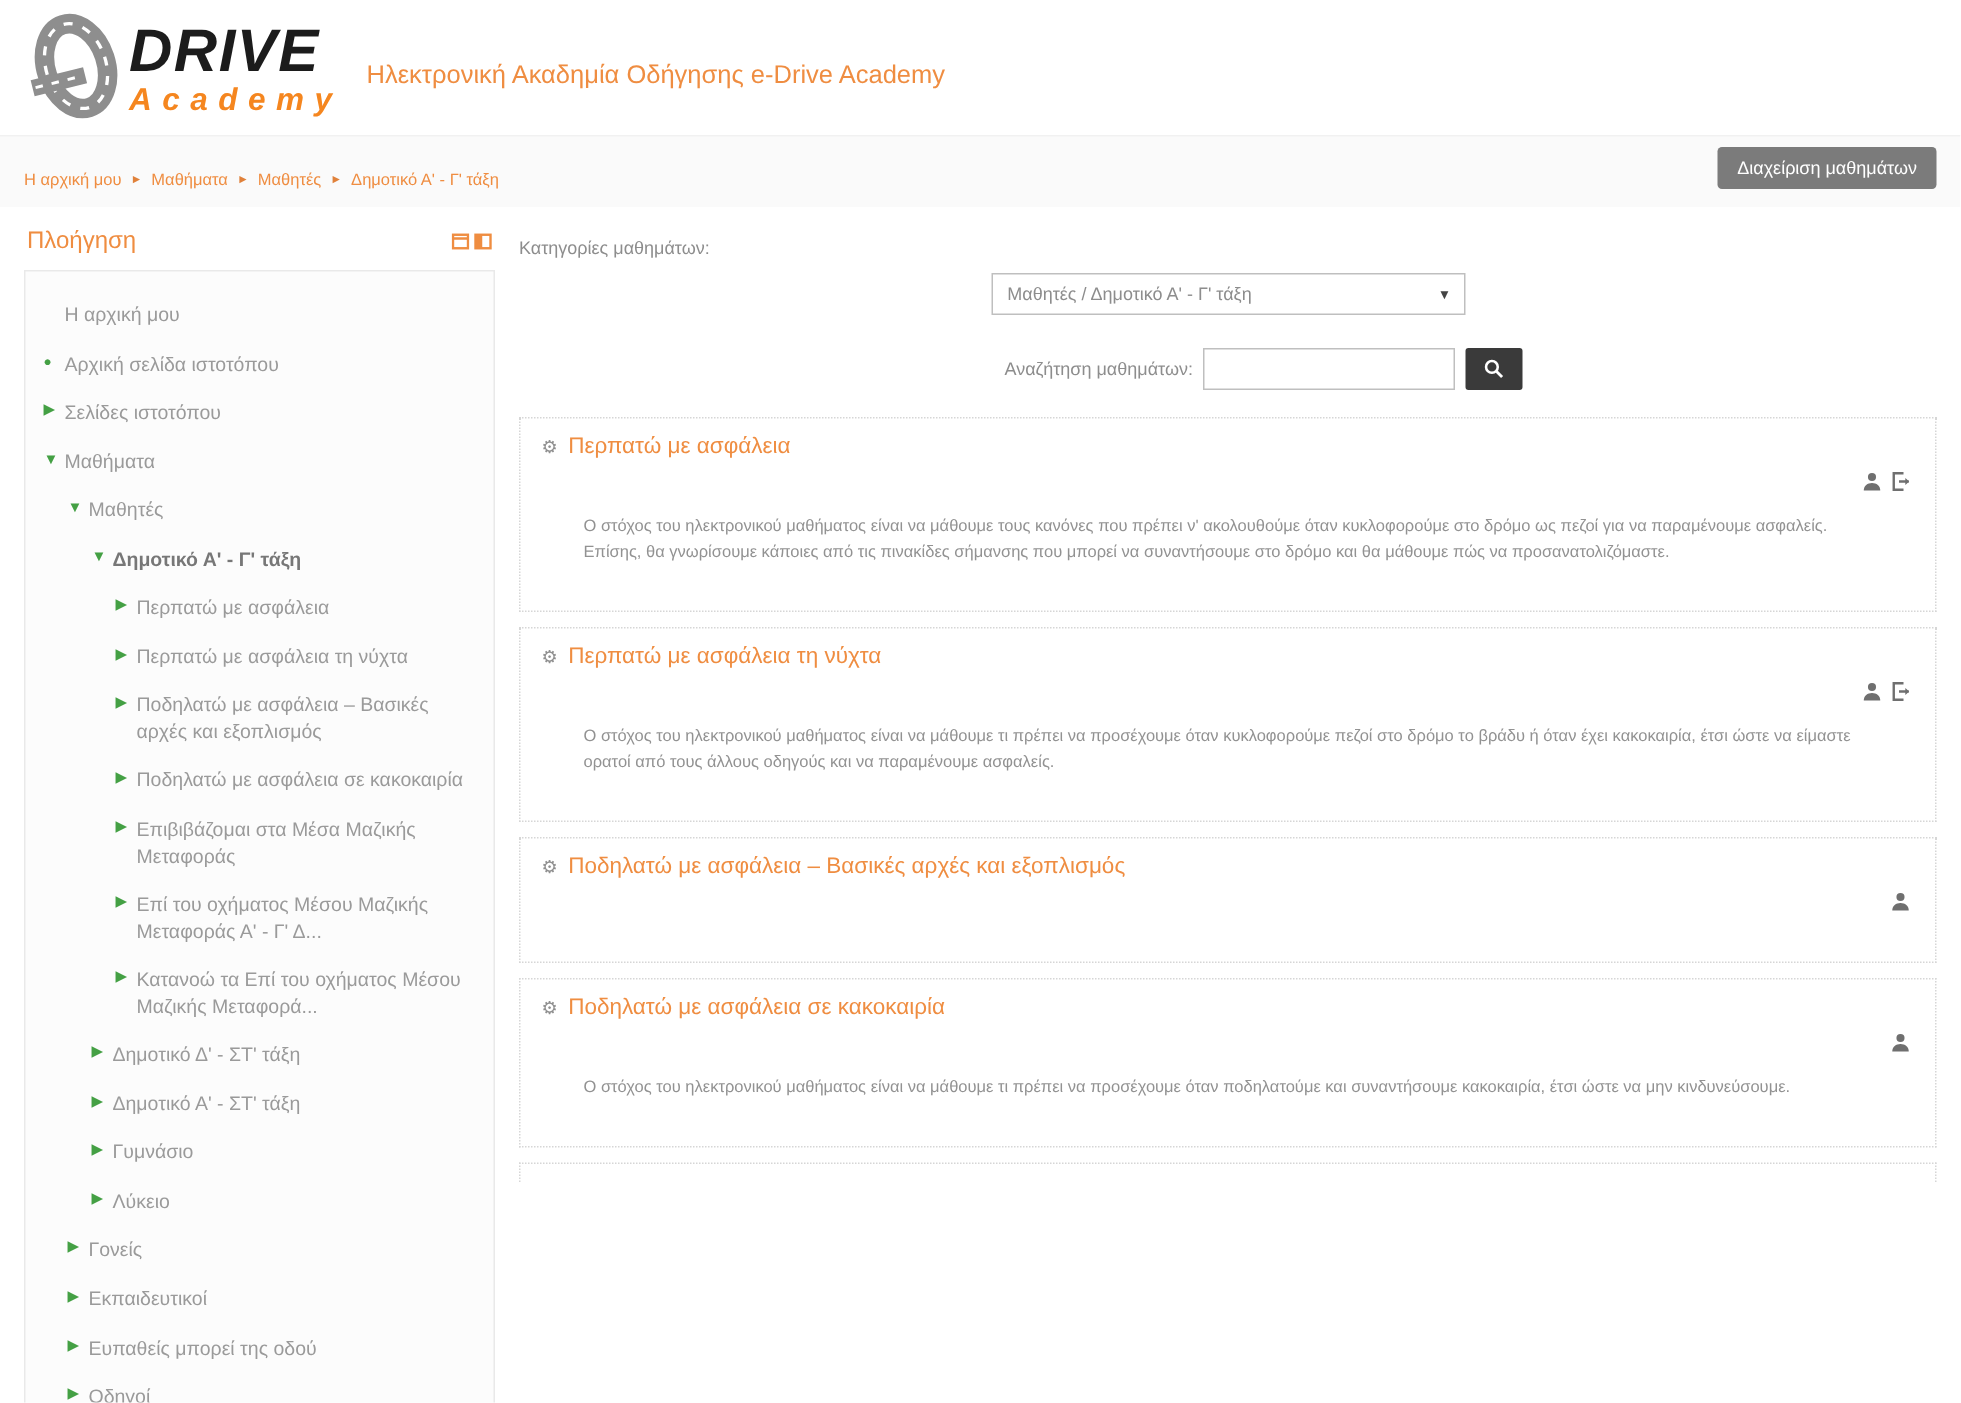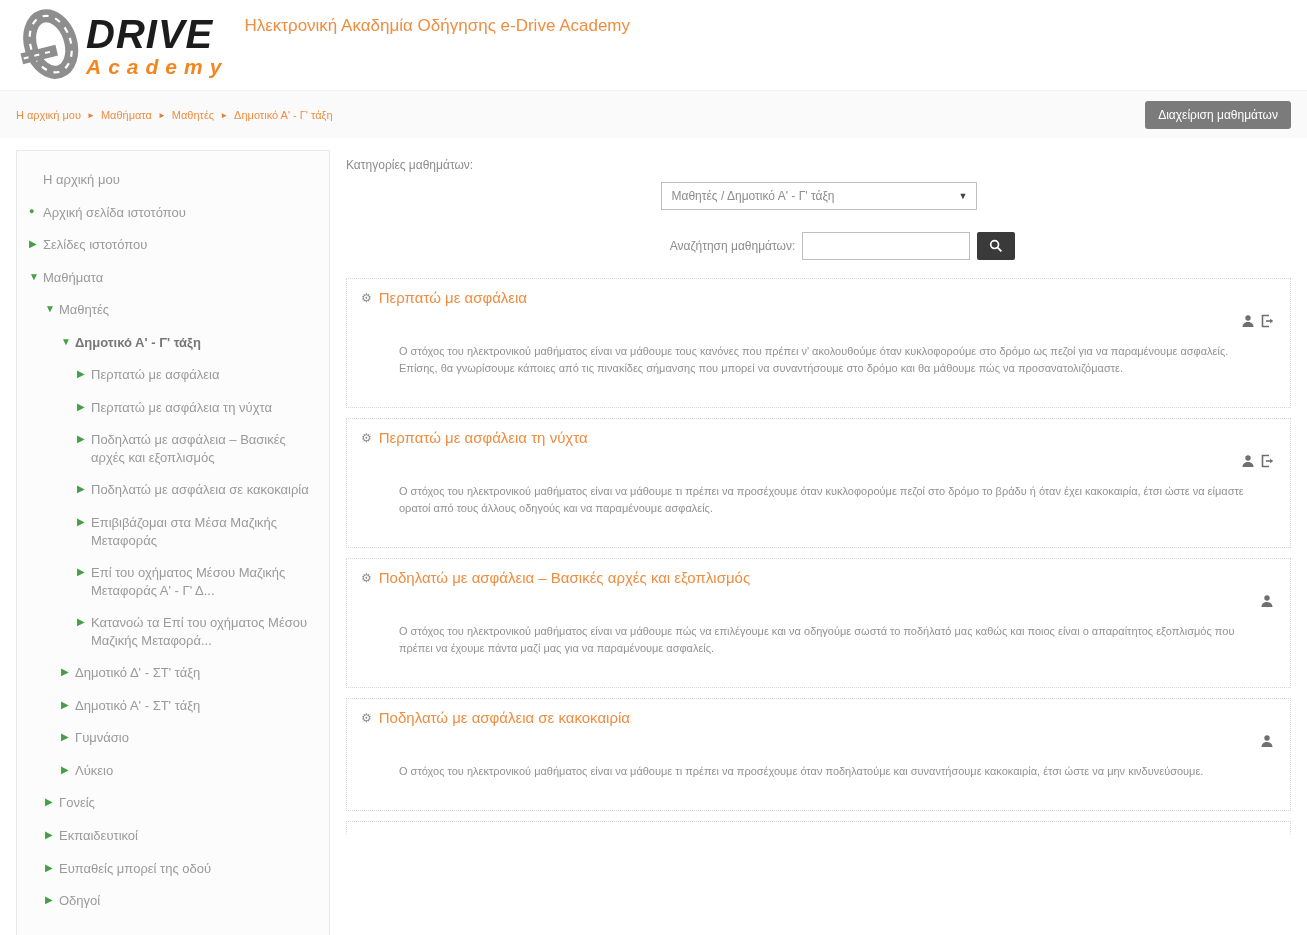"Ηλεκτρονική Ακαδημία Οδήγησης e-Drive" .site-title { margin-top: 8px -> 32px }
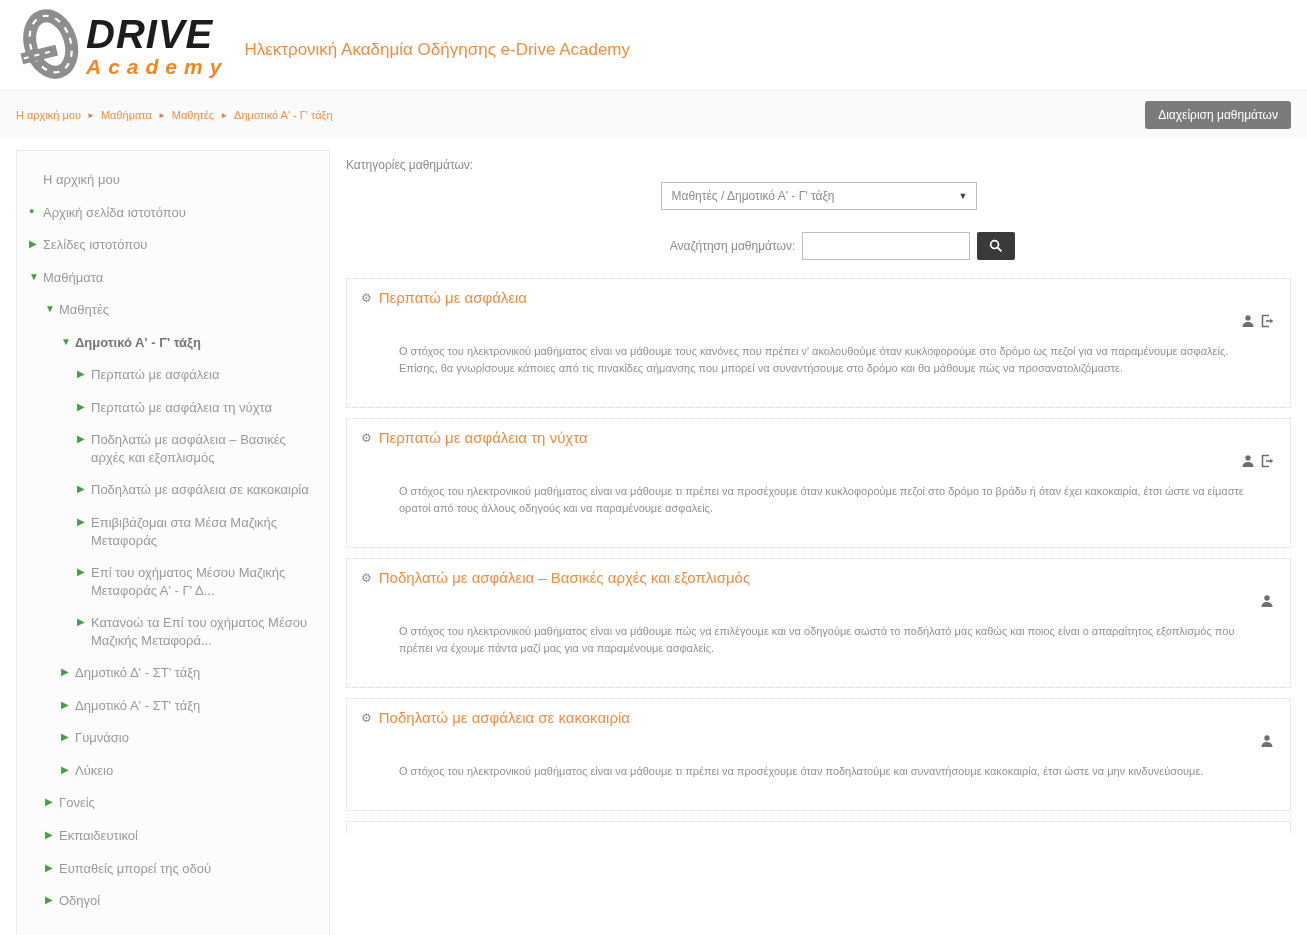"Η αρχική μου ► Μαθήματα" .breadcrumb-bar { align-items: center -> flex-end }
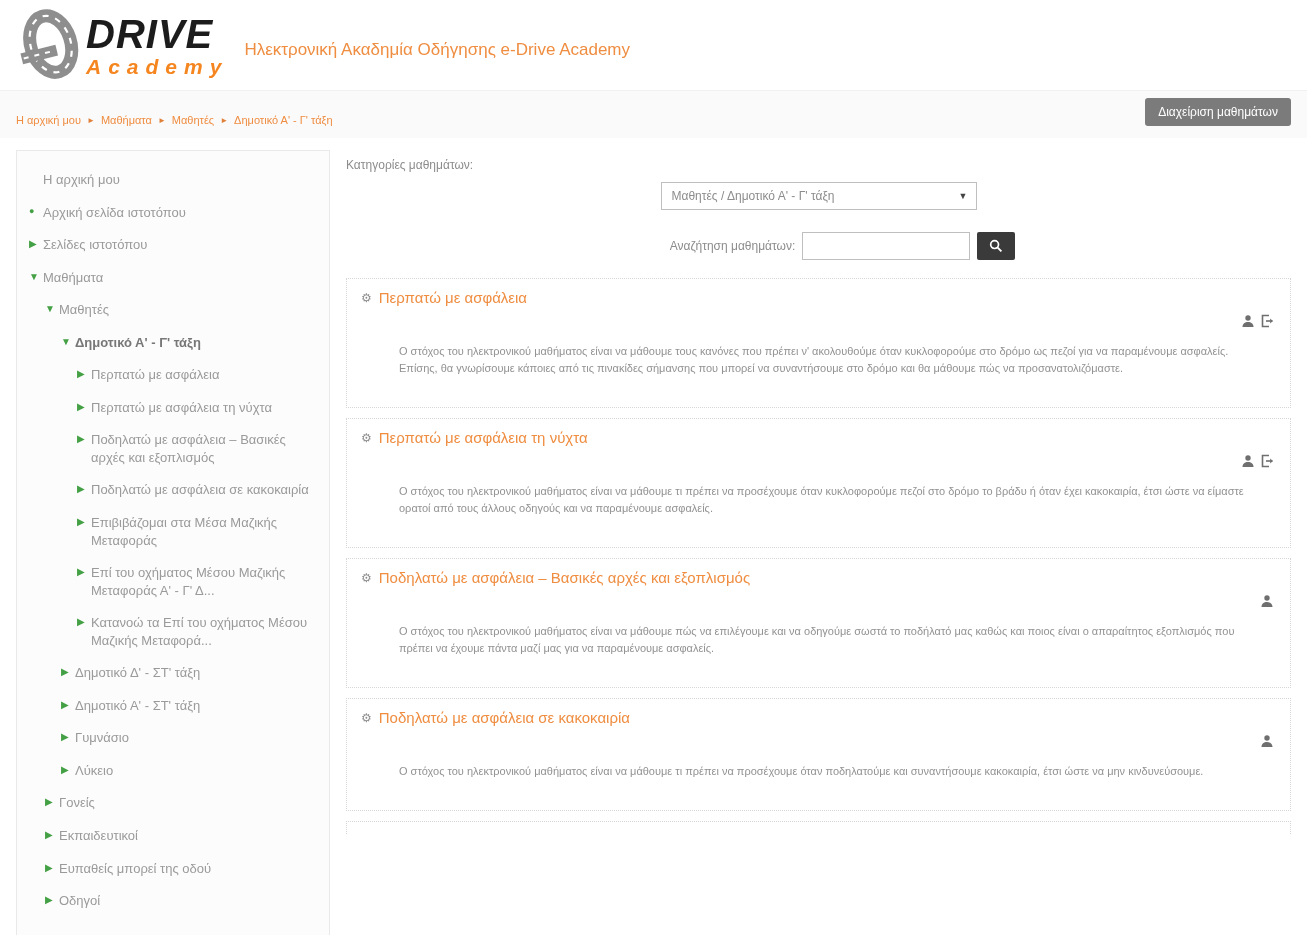"Πλοήγηση" div.block-header { html: none -> <div> <span>Πλοήγηση</span> <span> <svg> <rect></rect> <line></line> </svg> <svg> <rect></rect> <rect></rect> </svg> </span> </div> }
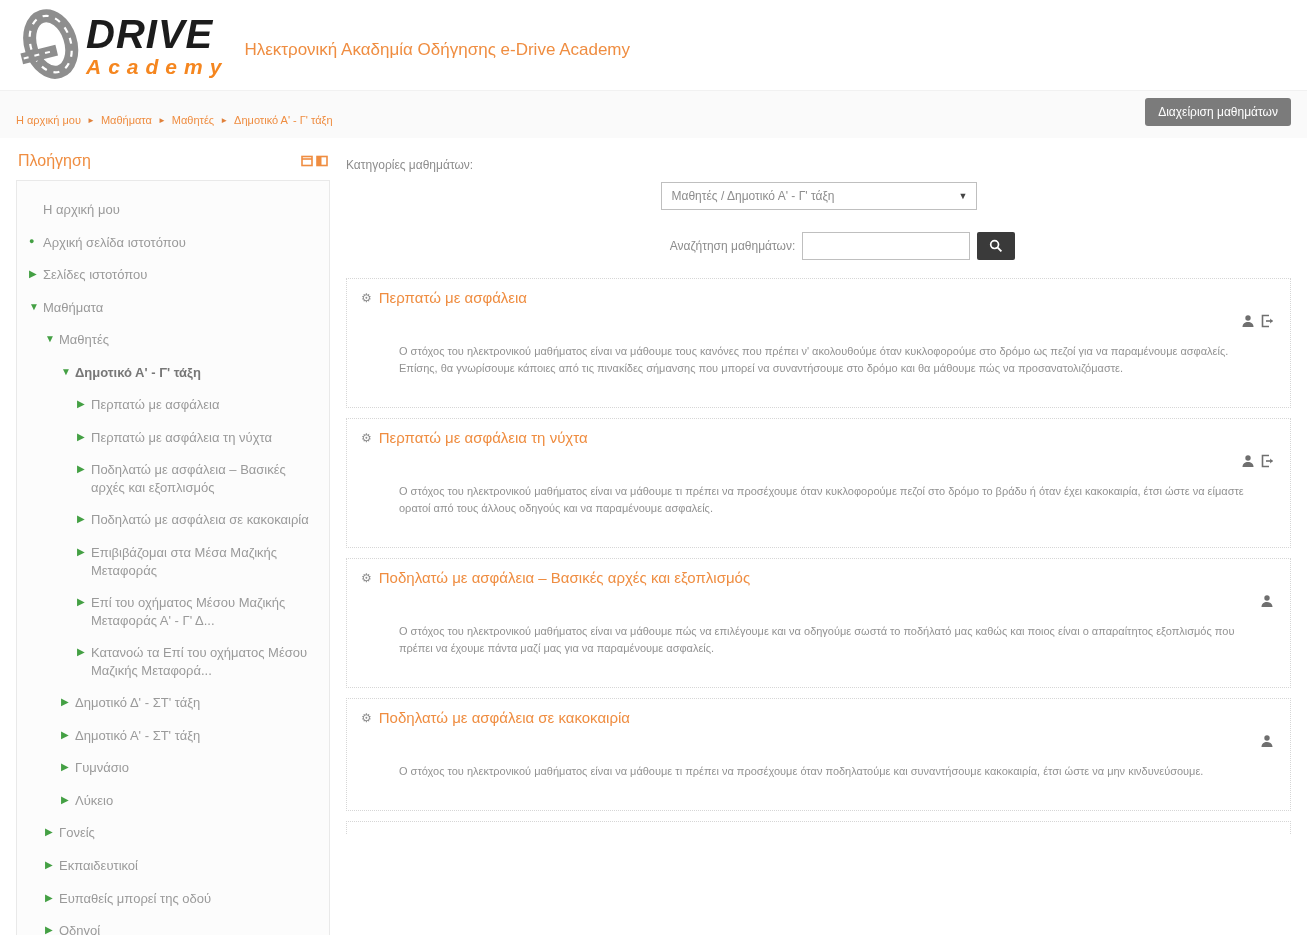"Ο στόχος του ηλεκτρονικού μαθήματος" .course-summary { margin: 14px 18px 0 38px -> 14px 18px 0 28px }
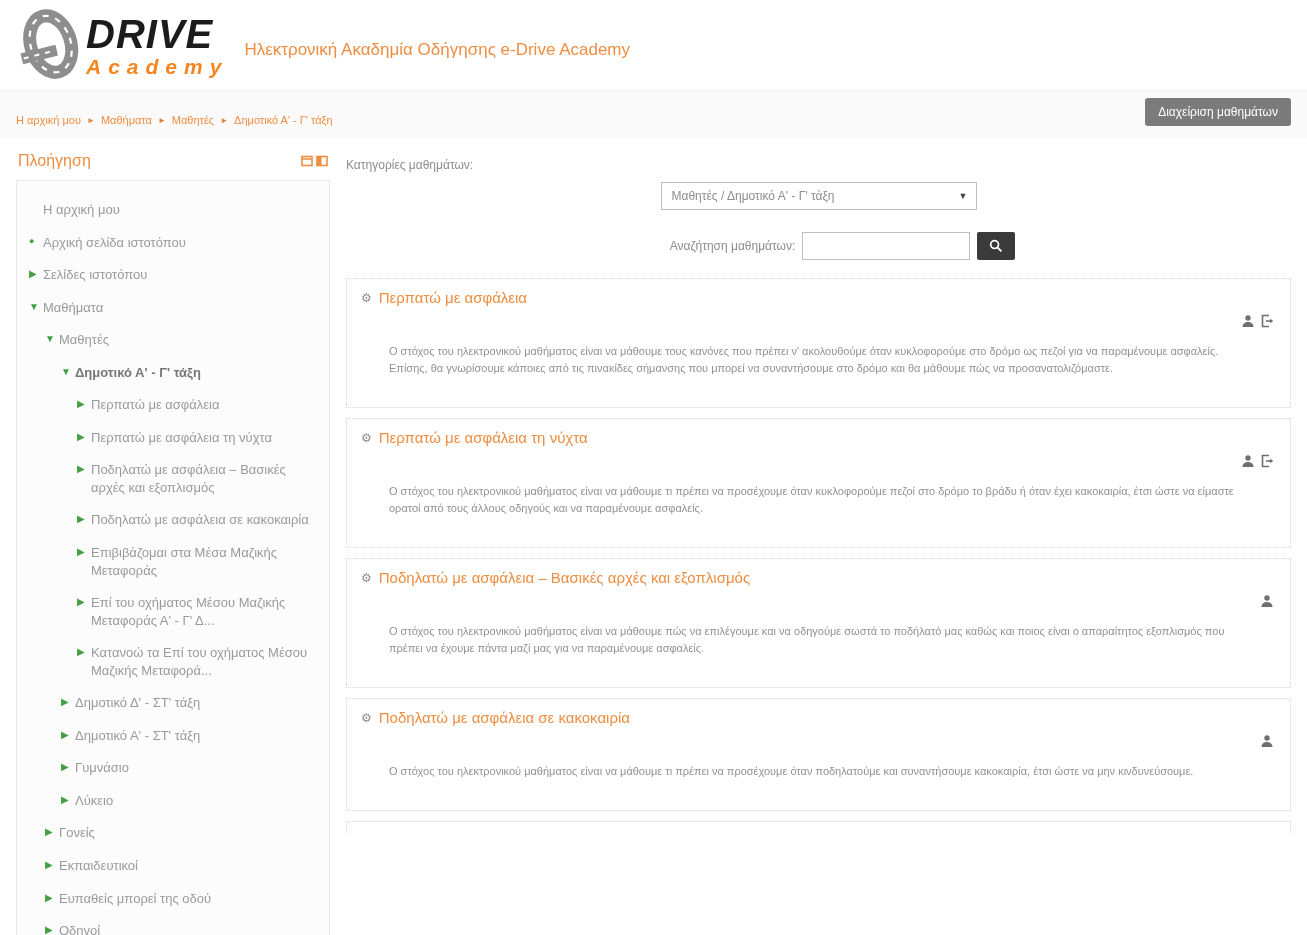"Ο στόχος του ηλεκτρονικού μαθήματος είναι να μάθουμε πώς" p.course-summary { html: <p>Ο στόχος του ηλεκτρονικού μαθήματος είναι να μάθουμε πώς να επιλέγουμε και να οδηγούμε σωστά το ποδήλατό μας καθώς και ποιος είναι ο απαραίτητος εξοπλισμός που πρέπει να έχουμε πάντα μαζί μας για να παραμένουμε ασφαλείς.</p> -> none }
